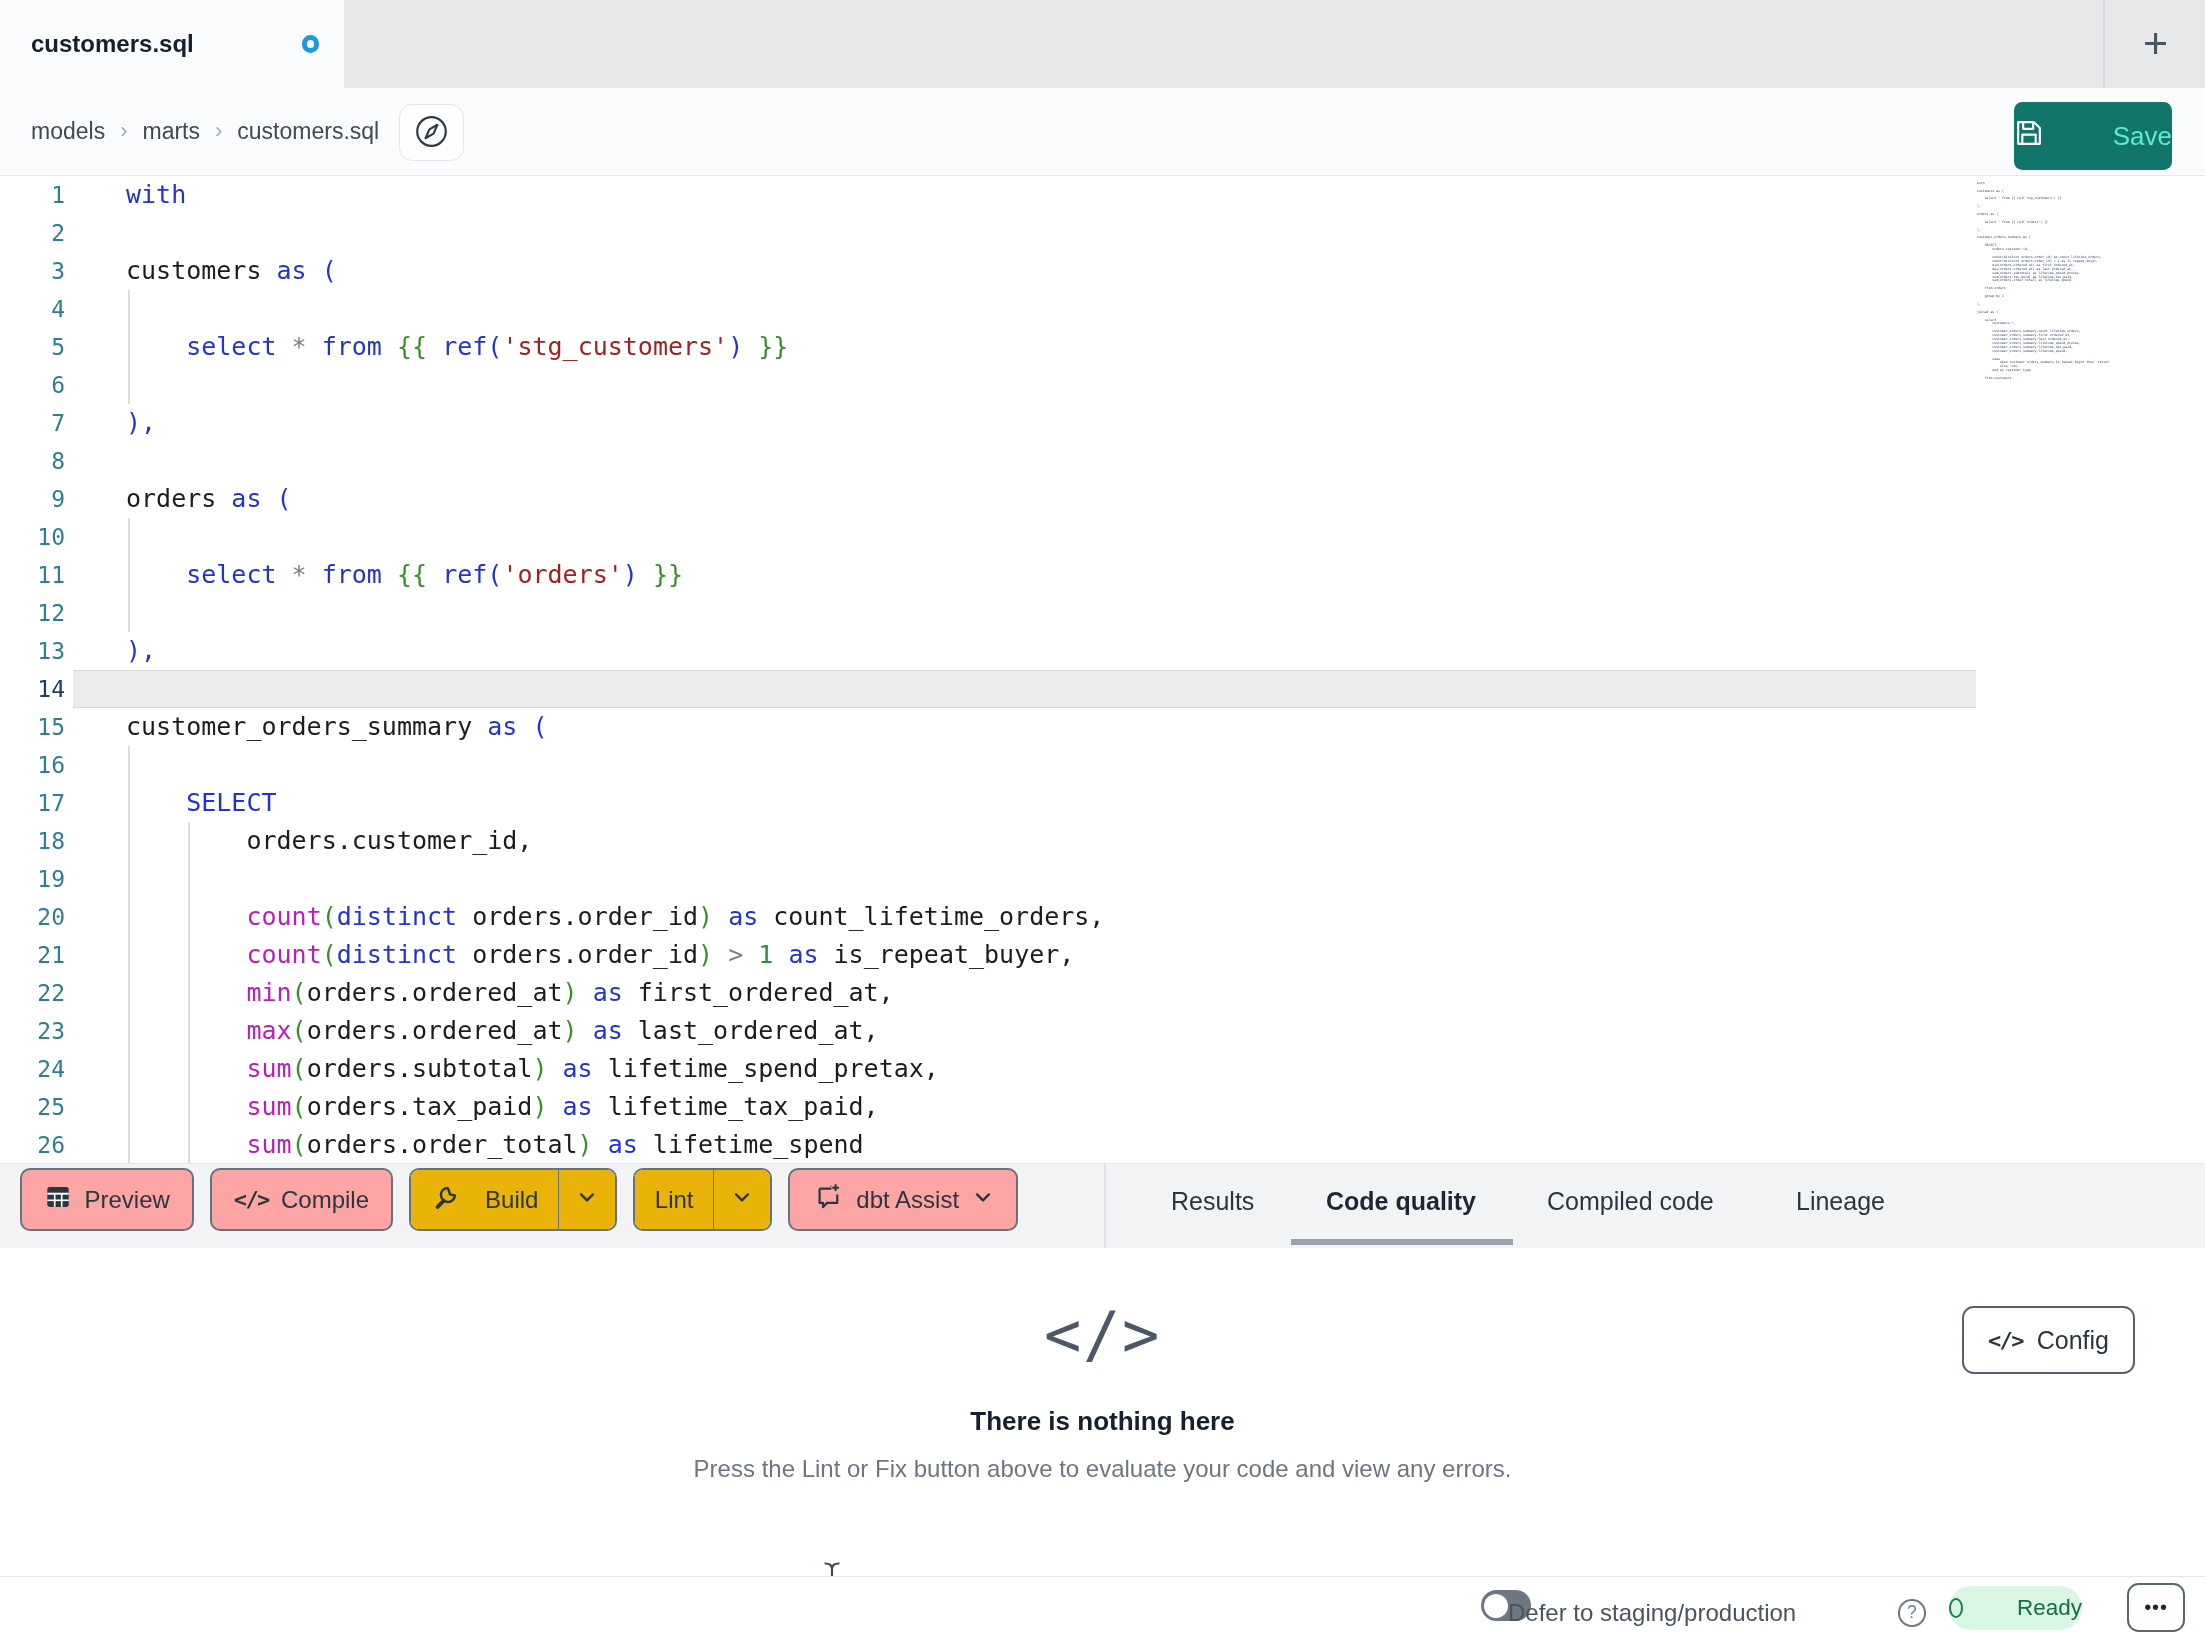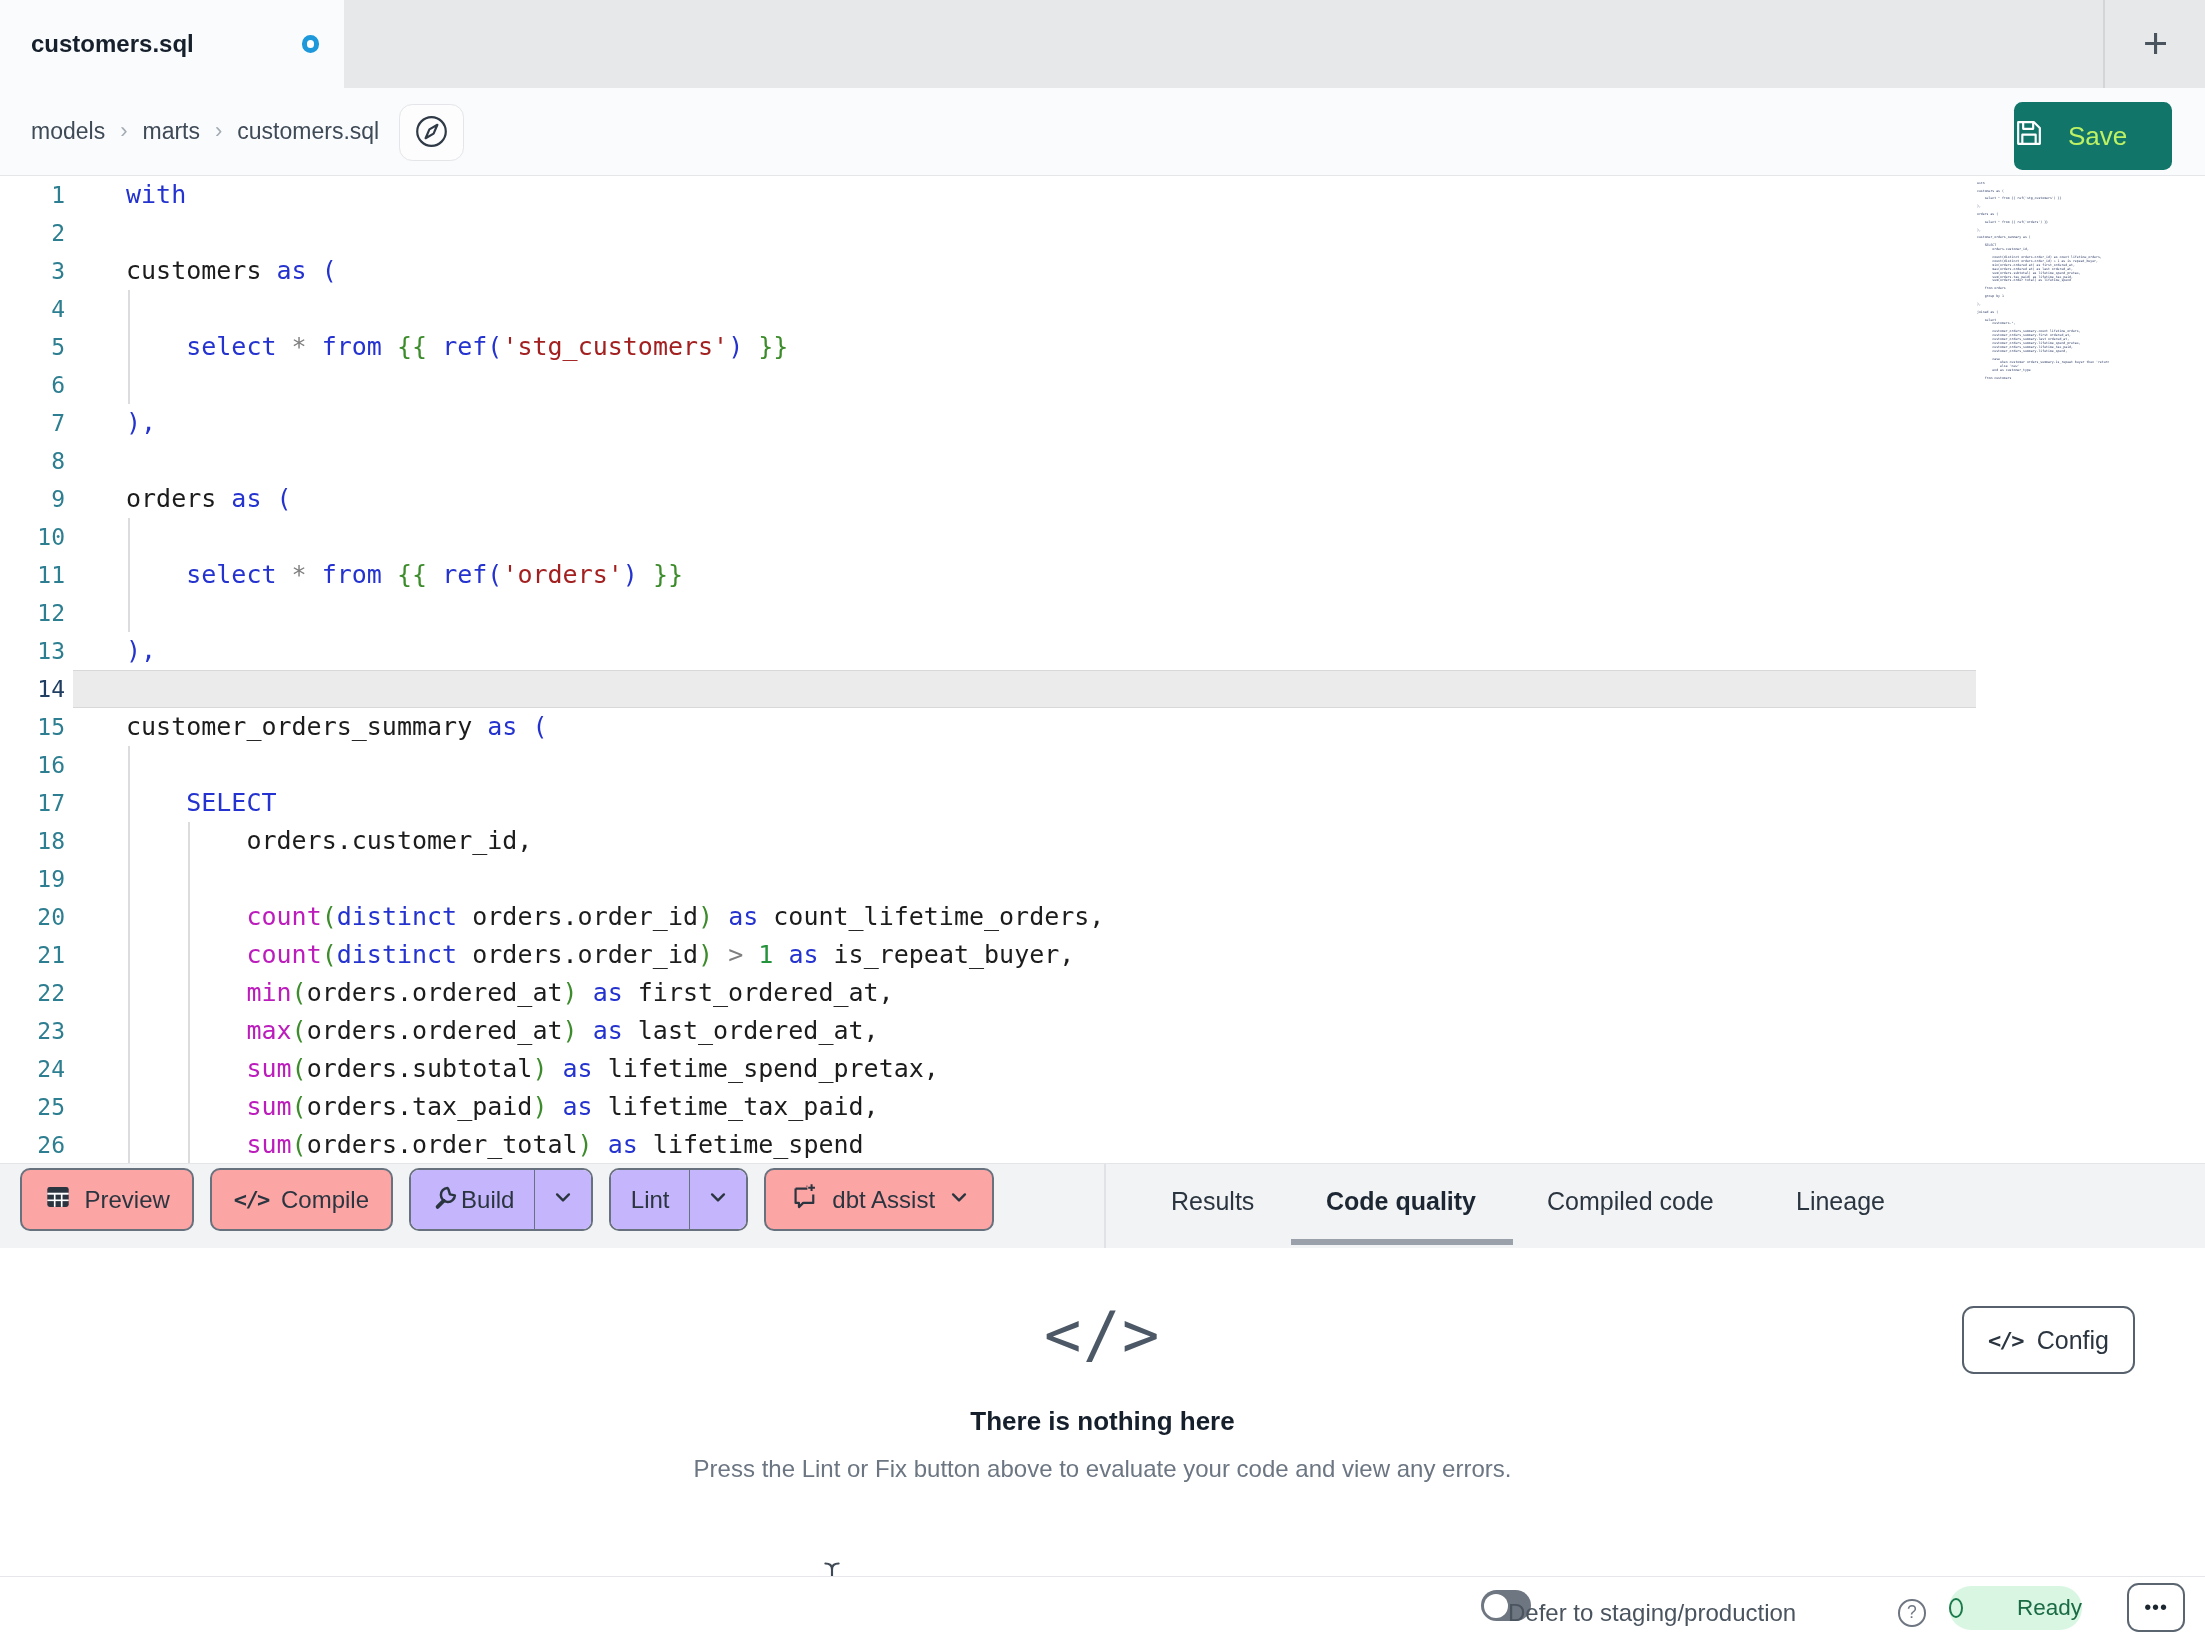"Save" .save-btn { color: #bef264 -> #5eead4; gap: 24px -> 2px; justify-content: flex-start -> space-between }
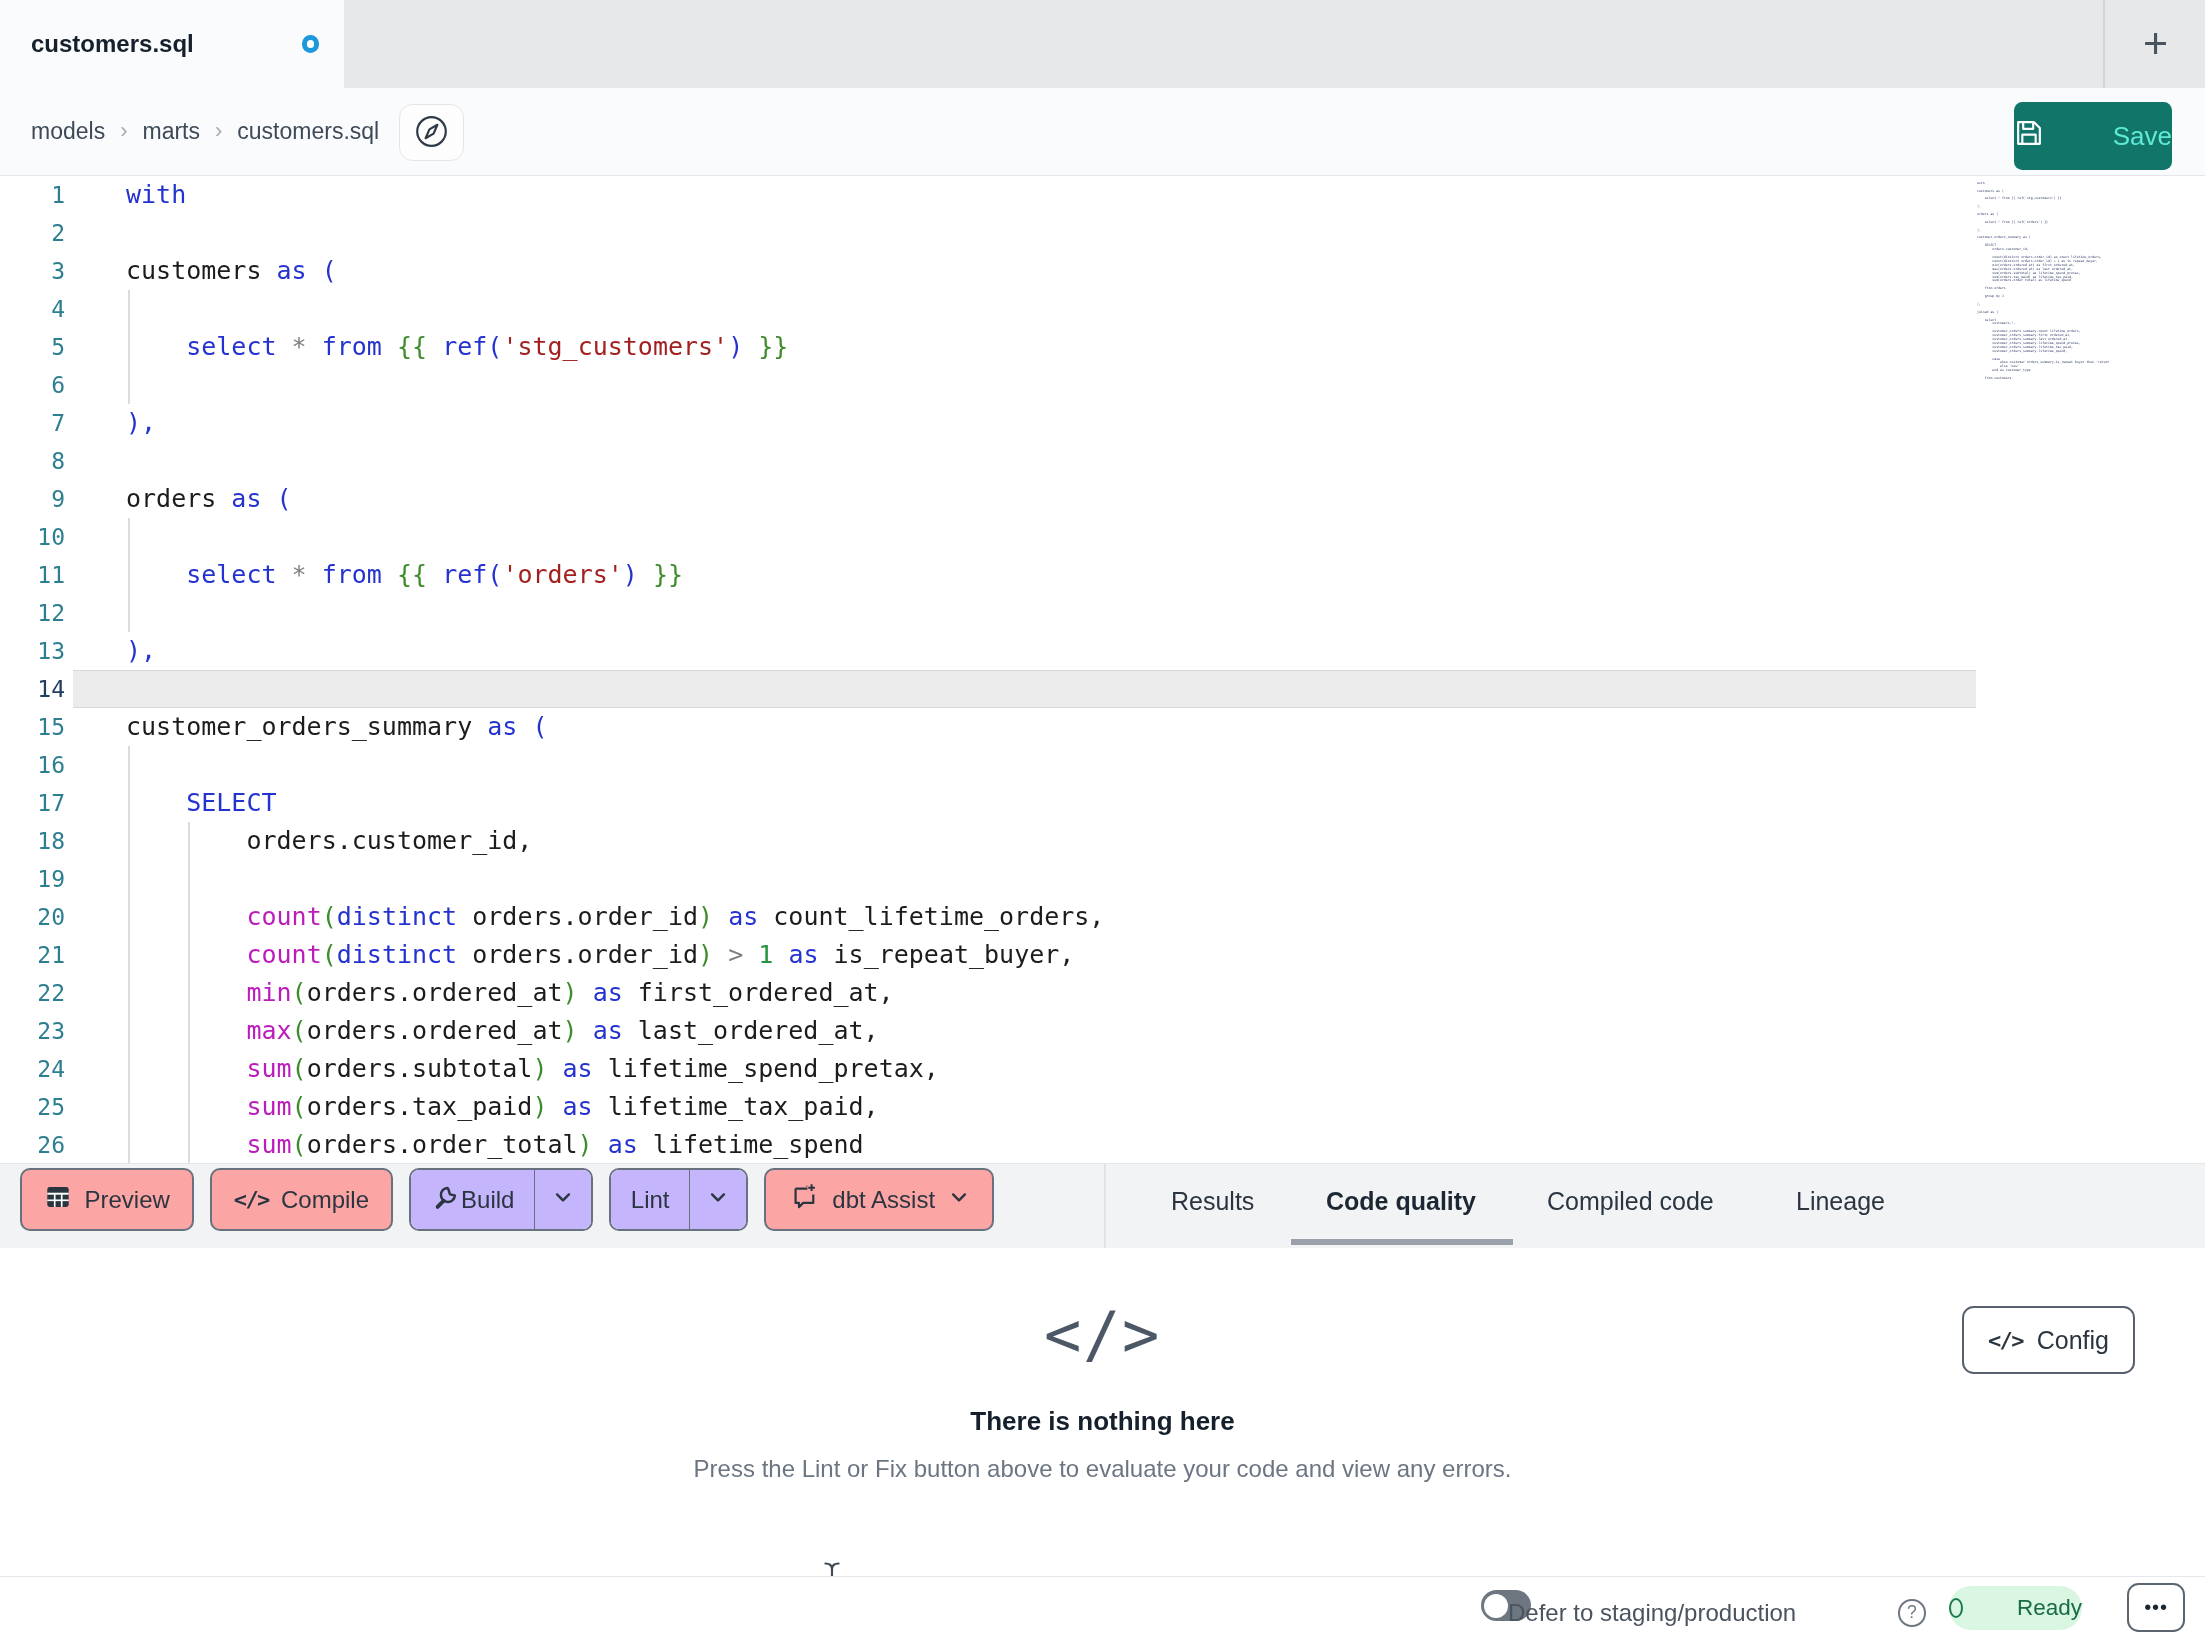"Build" .tb-seg { background: #c4b5fd -> #eab308; gap: 2px -> 26px }
